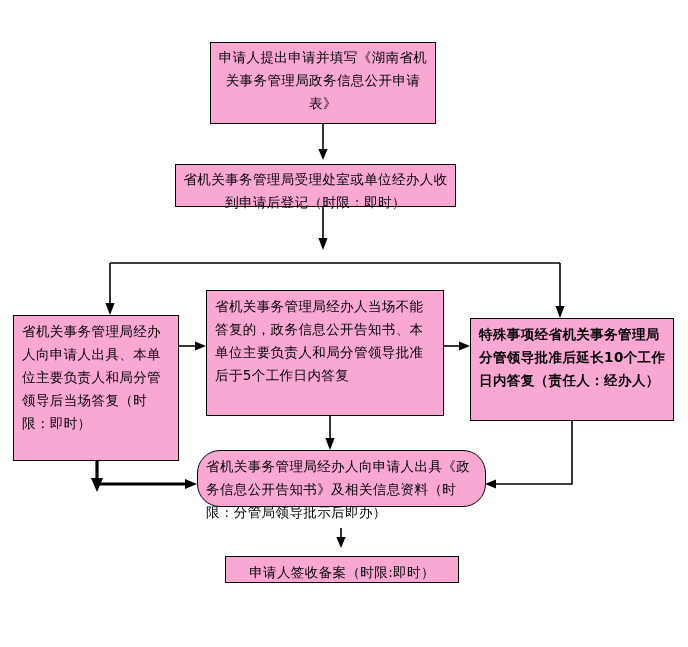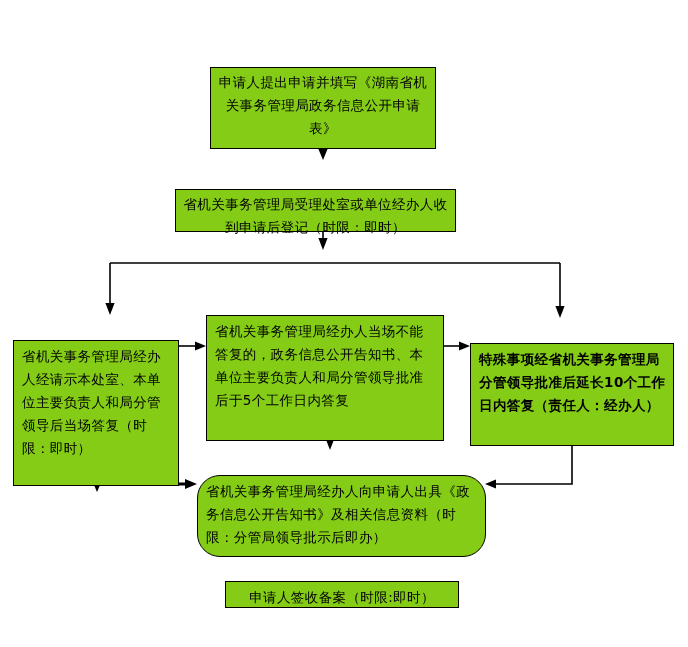"申请人提出申请并填写《湖南省机关事务管理局政务信息公开申请表》" .node { background: #84cc16 -> #f9a8d4; margin-top: 25px -> none }
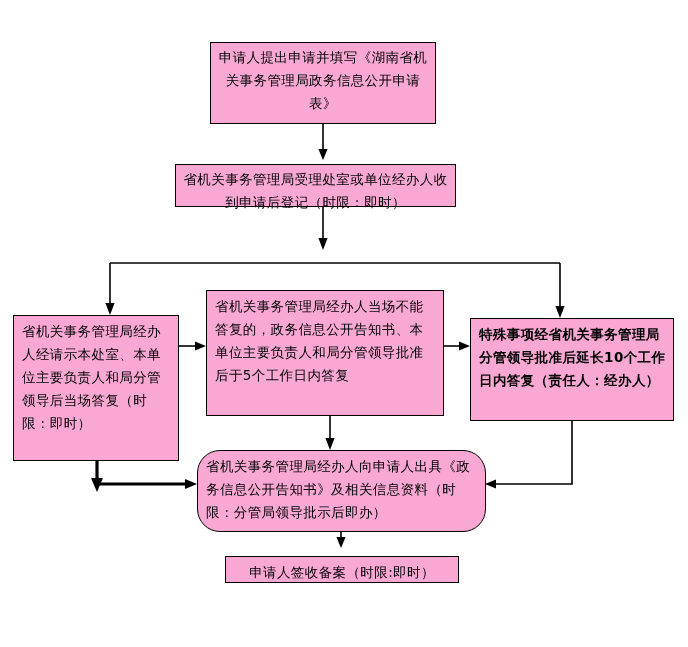"省机关事务管理局经办人经请示本处室、本单位主要负责人和局分管领导后当场答复（时限" span { text: 经请示本处室 -> 向申请人出具 }
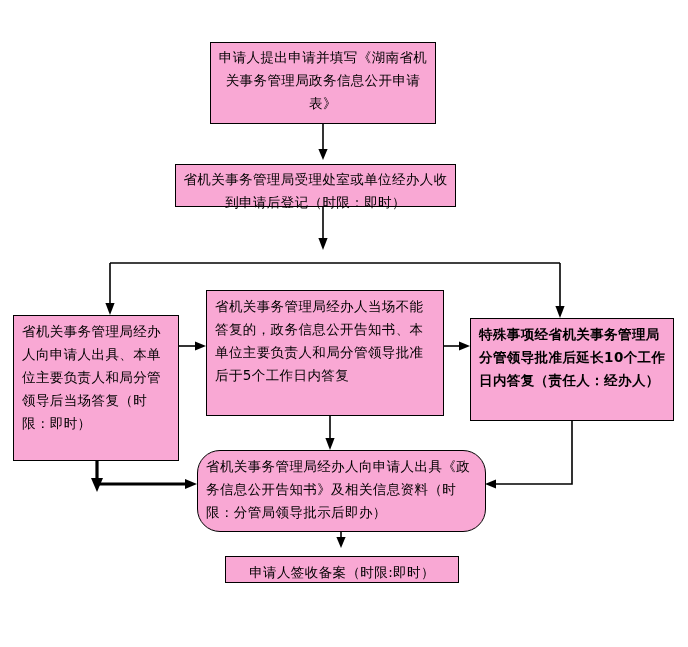"省机关事务管理局经办人向申请人出具《政务信息公开告知书》及相关信息资料（时限：分" div.node { height: 82px -> 57px }
